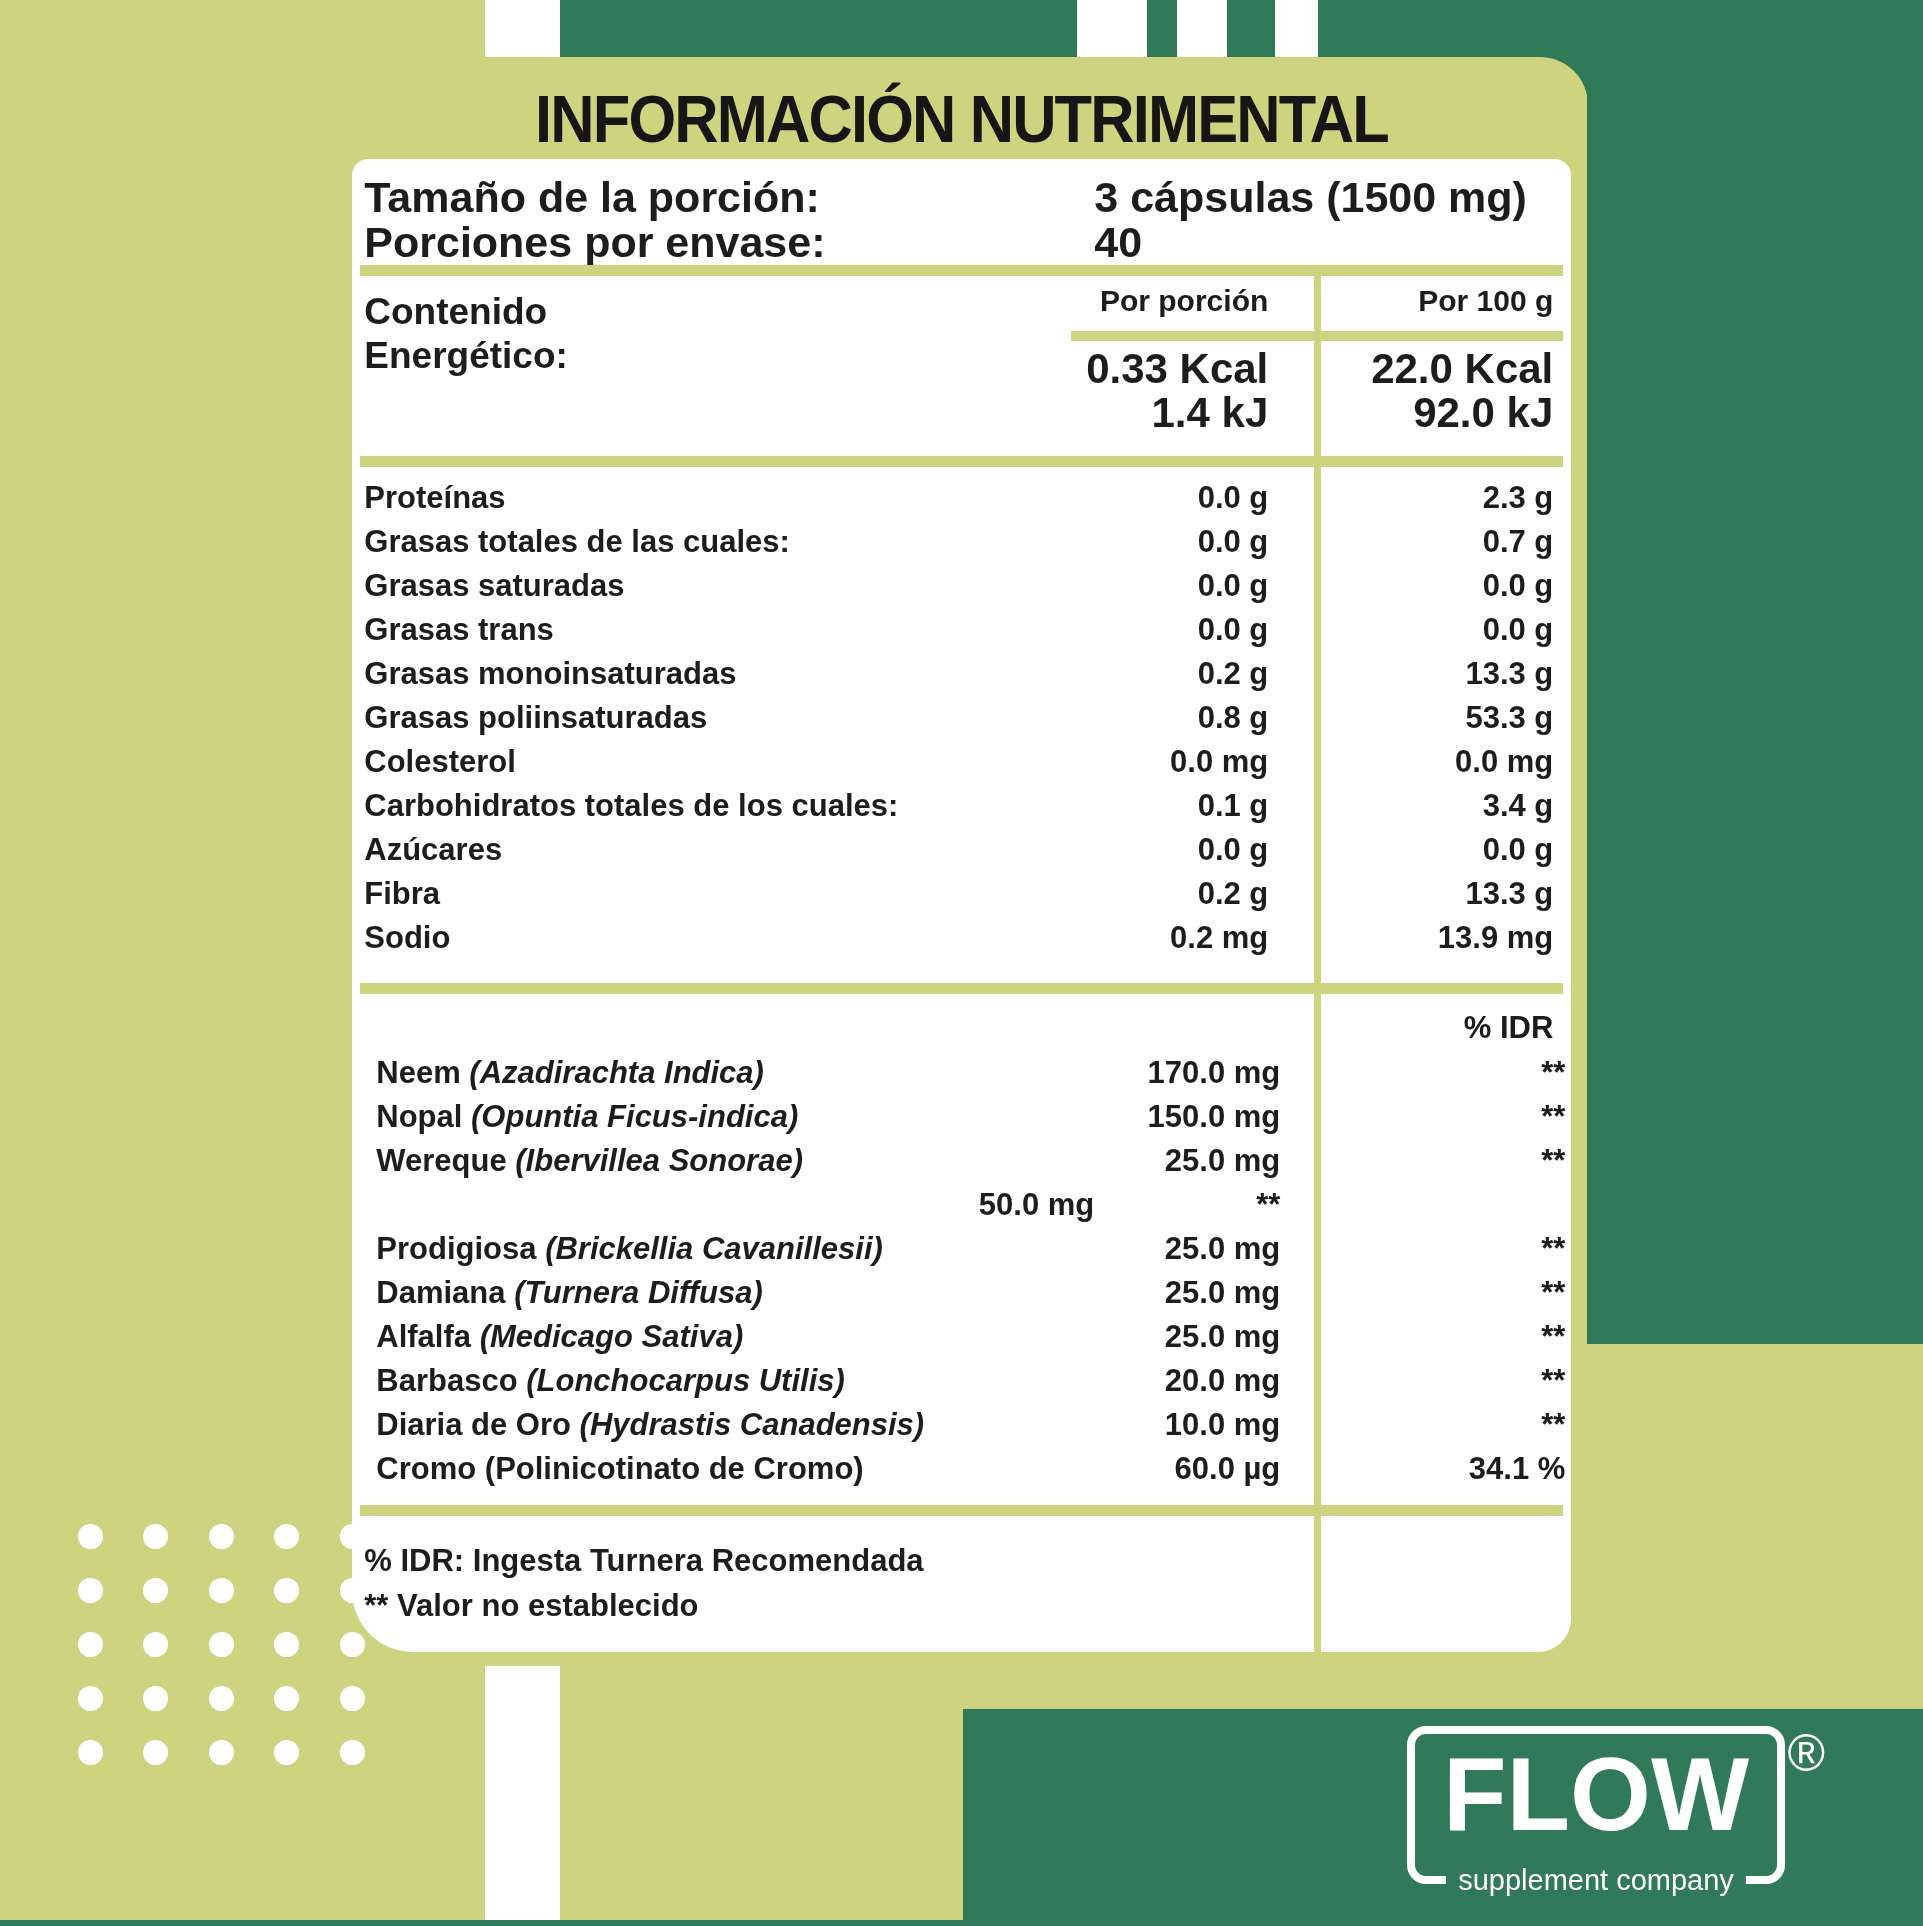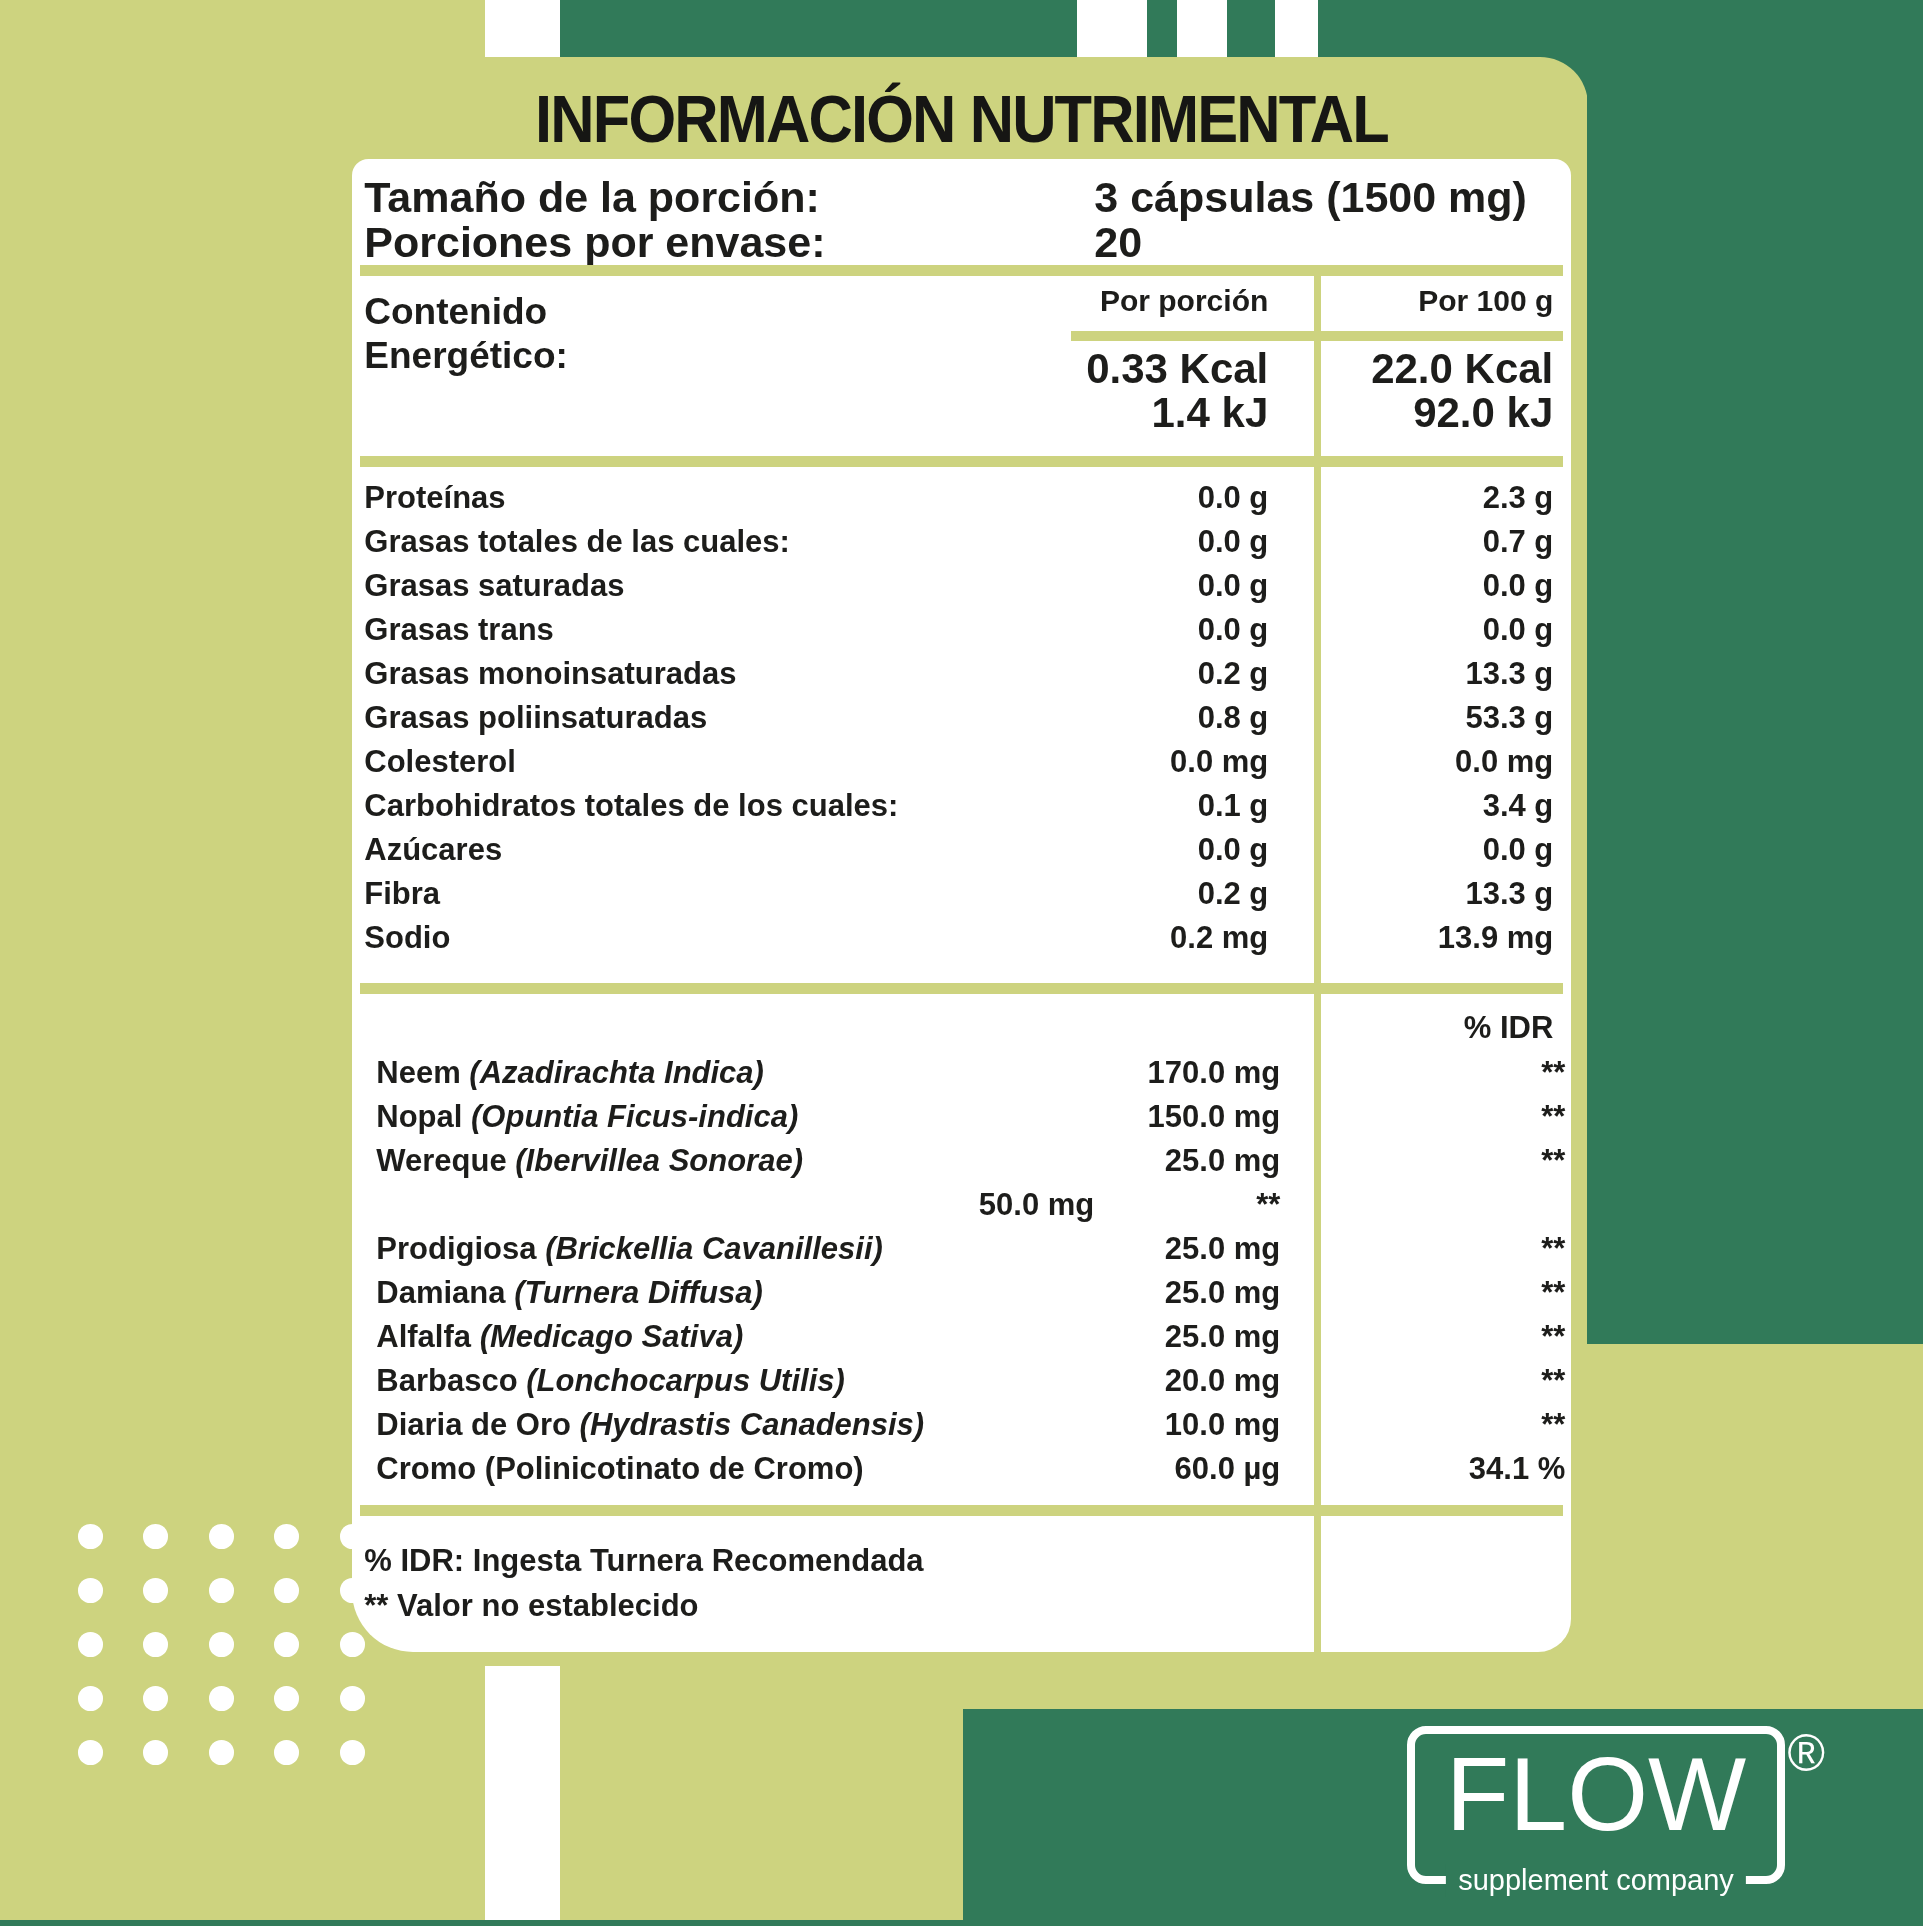"20" span { text: 20 -> 40 }
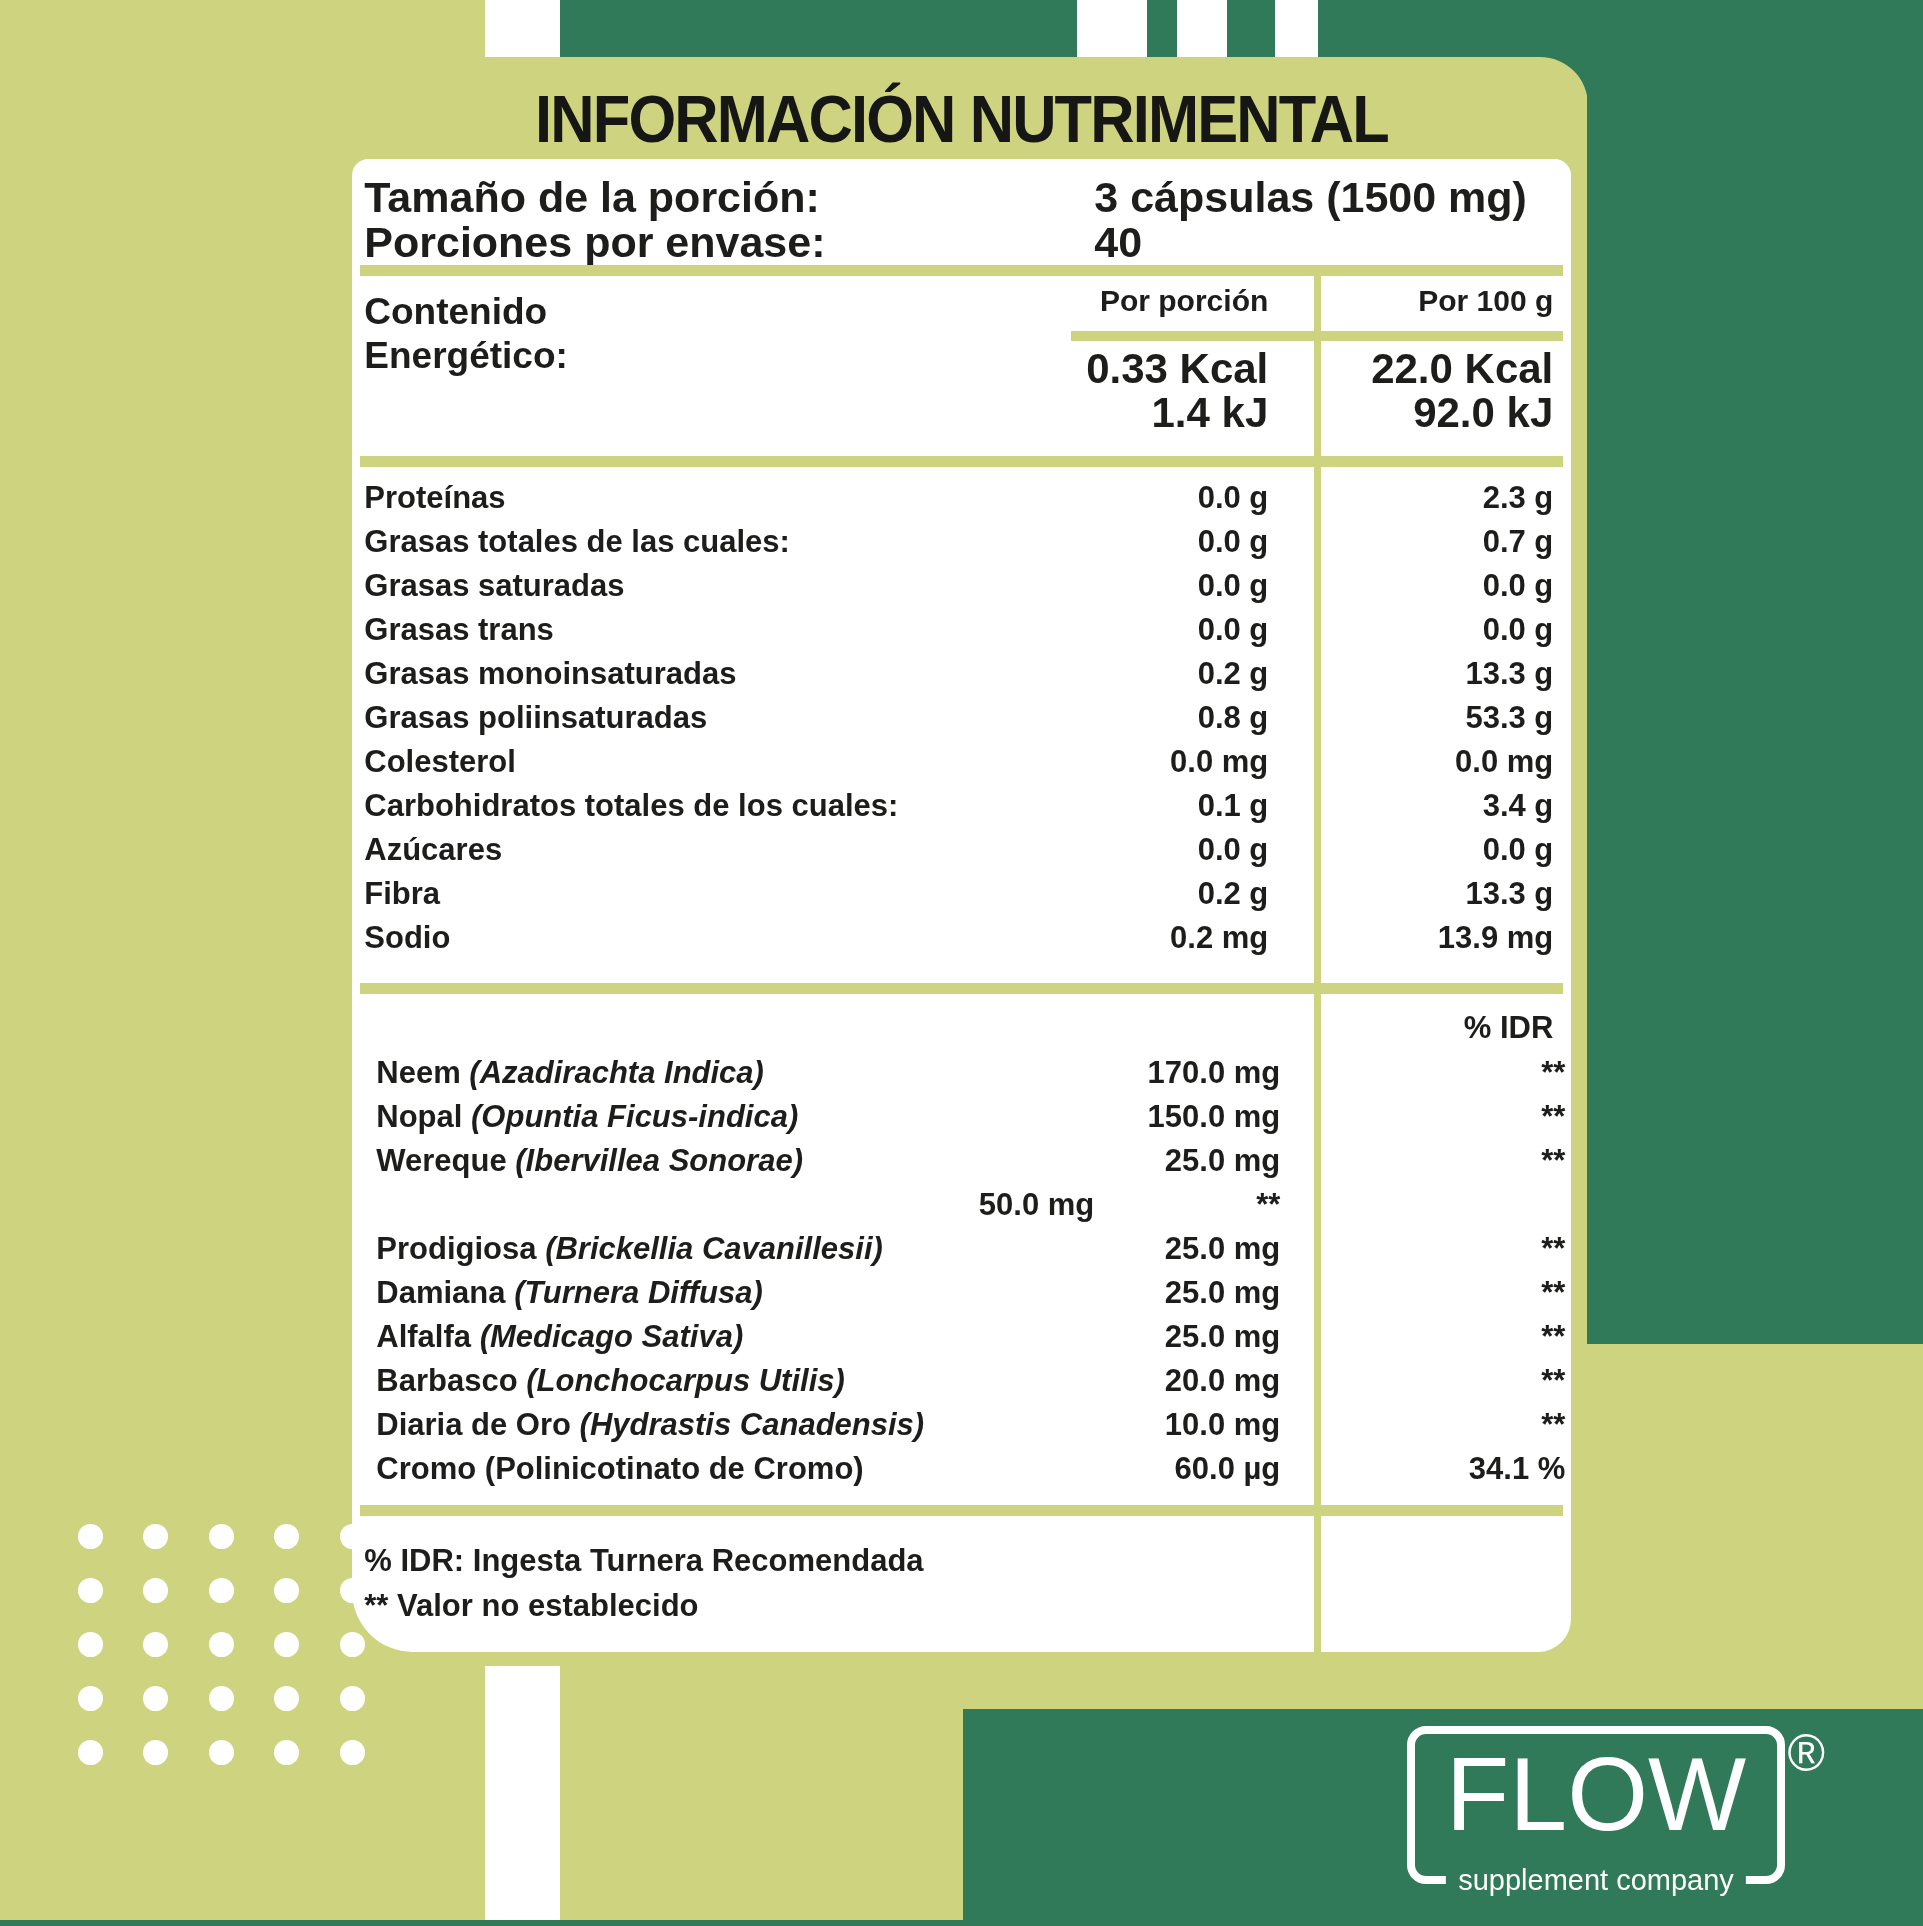"FLOW" #logo-brand { font-weight: 400 -> 700 }
